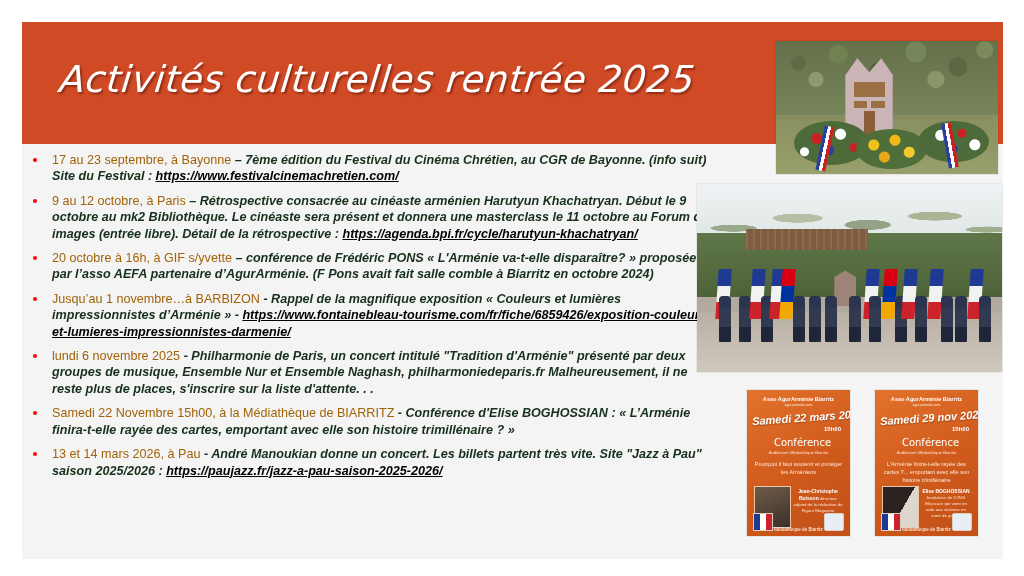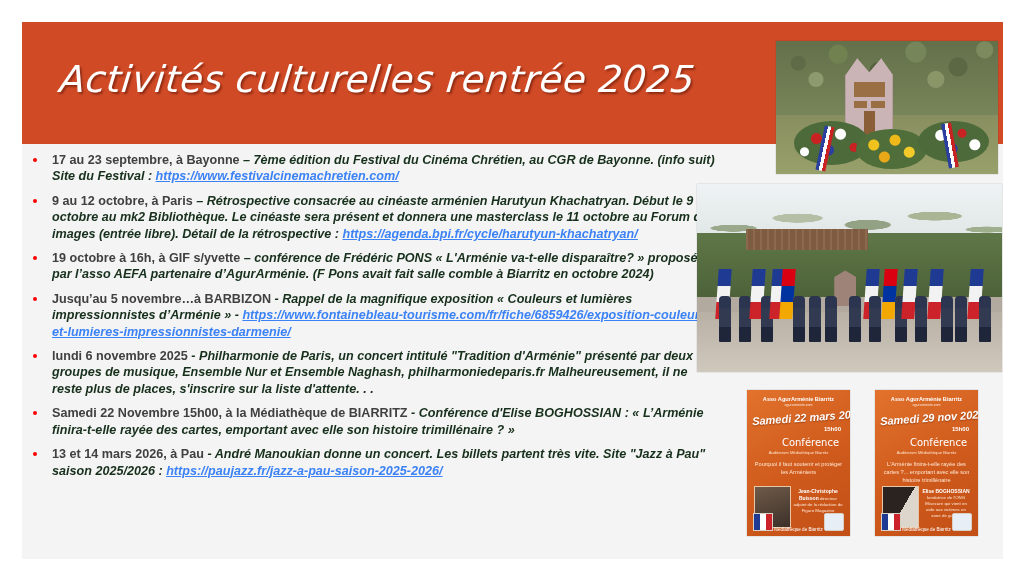"17 au 23 septembre, à" .b-lead { color: #404040 -> #a16207; font-weight: bold -> normal }
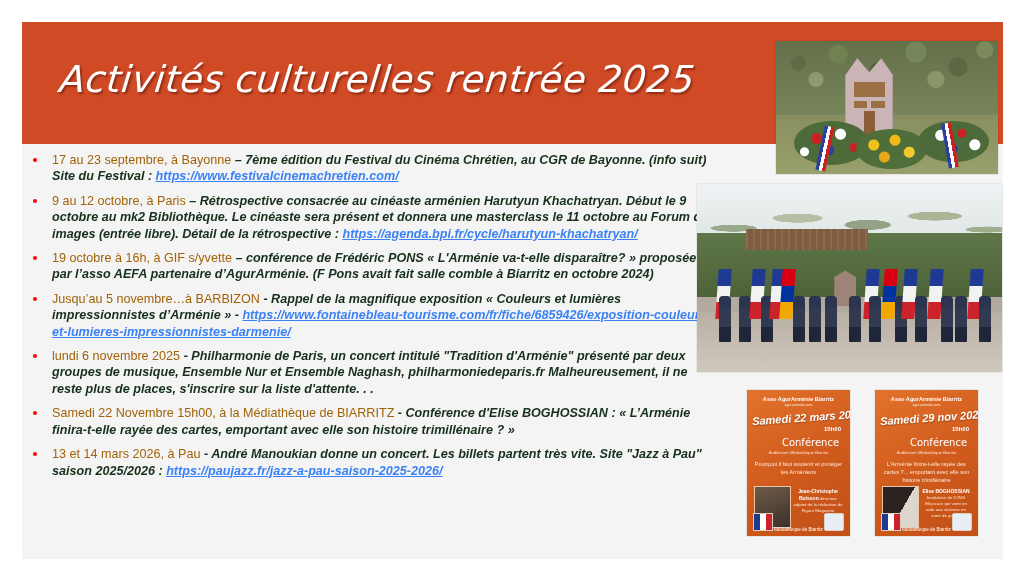"https://www.festivalcinemachretien.com/" .b-link { color: #3b82f6 -> #000000 }
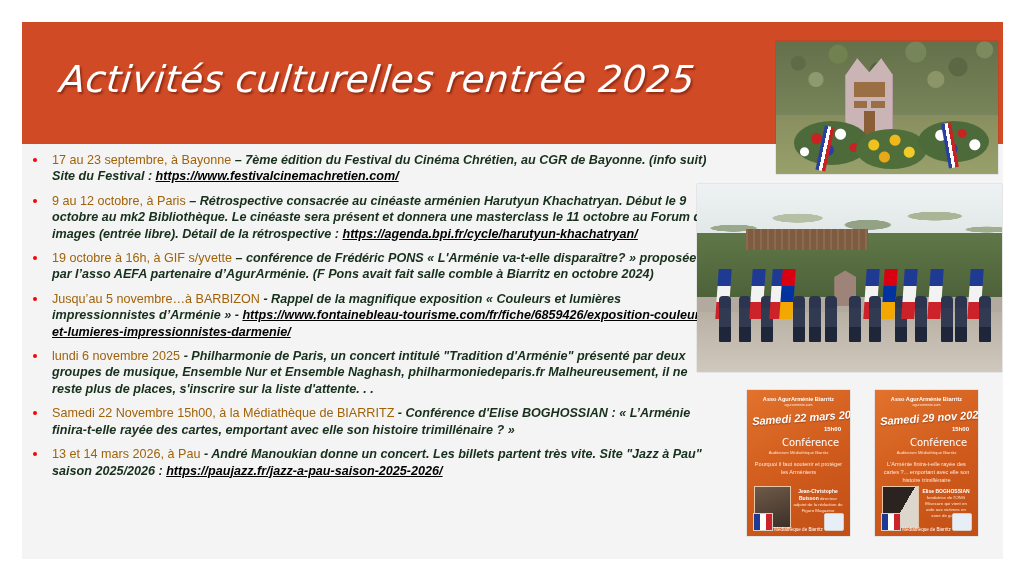"19 octobre à 16h, à" span.b-lead { text: 19 -> 20 }
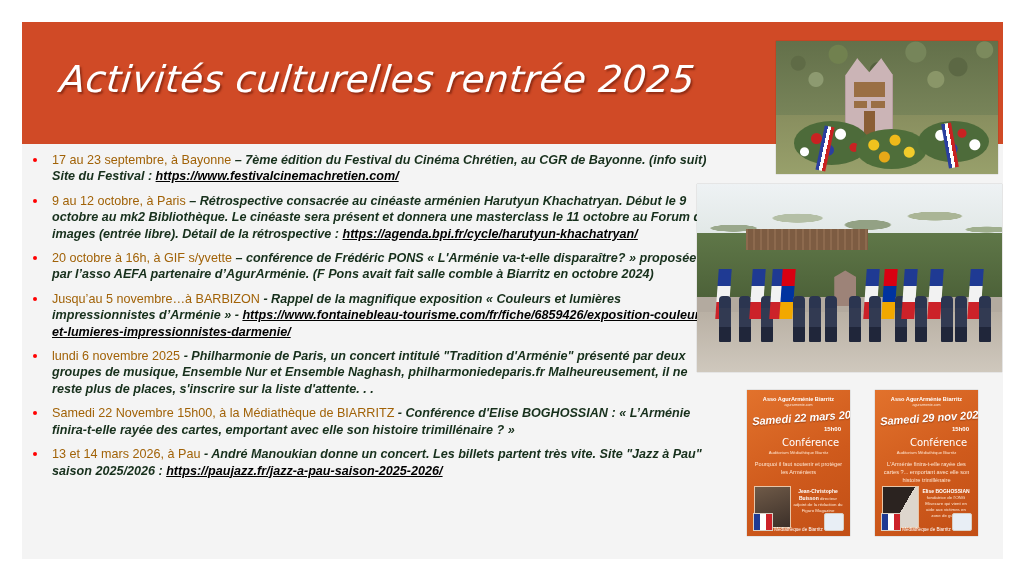"Jusqu’au 5 novembre…à BARBIZON" span.b-lead { text: 5 -> 1 }
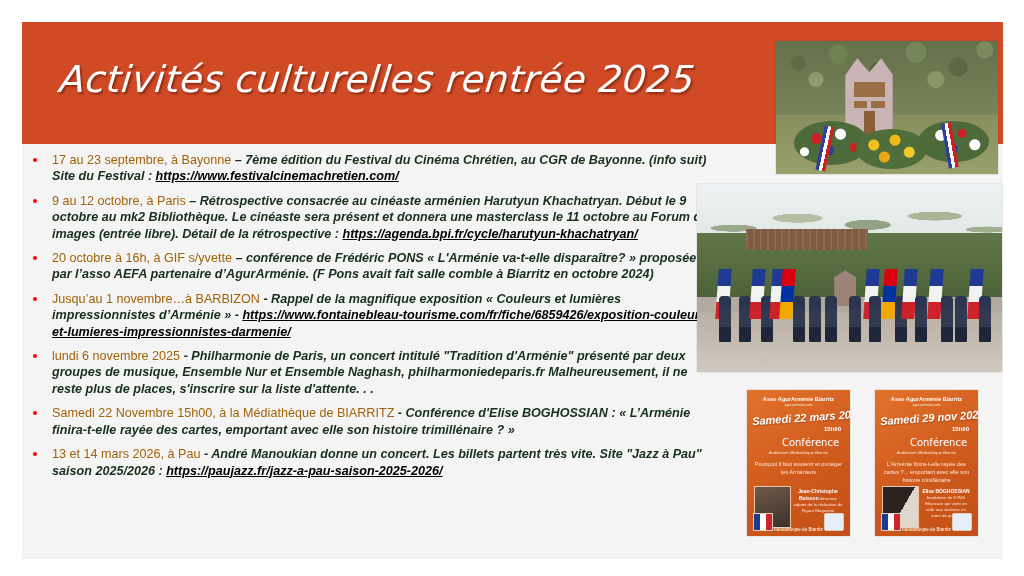"Conférence" .pst-conf { left: 12px -> 4px }
